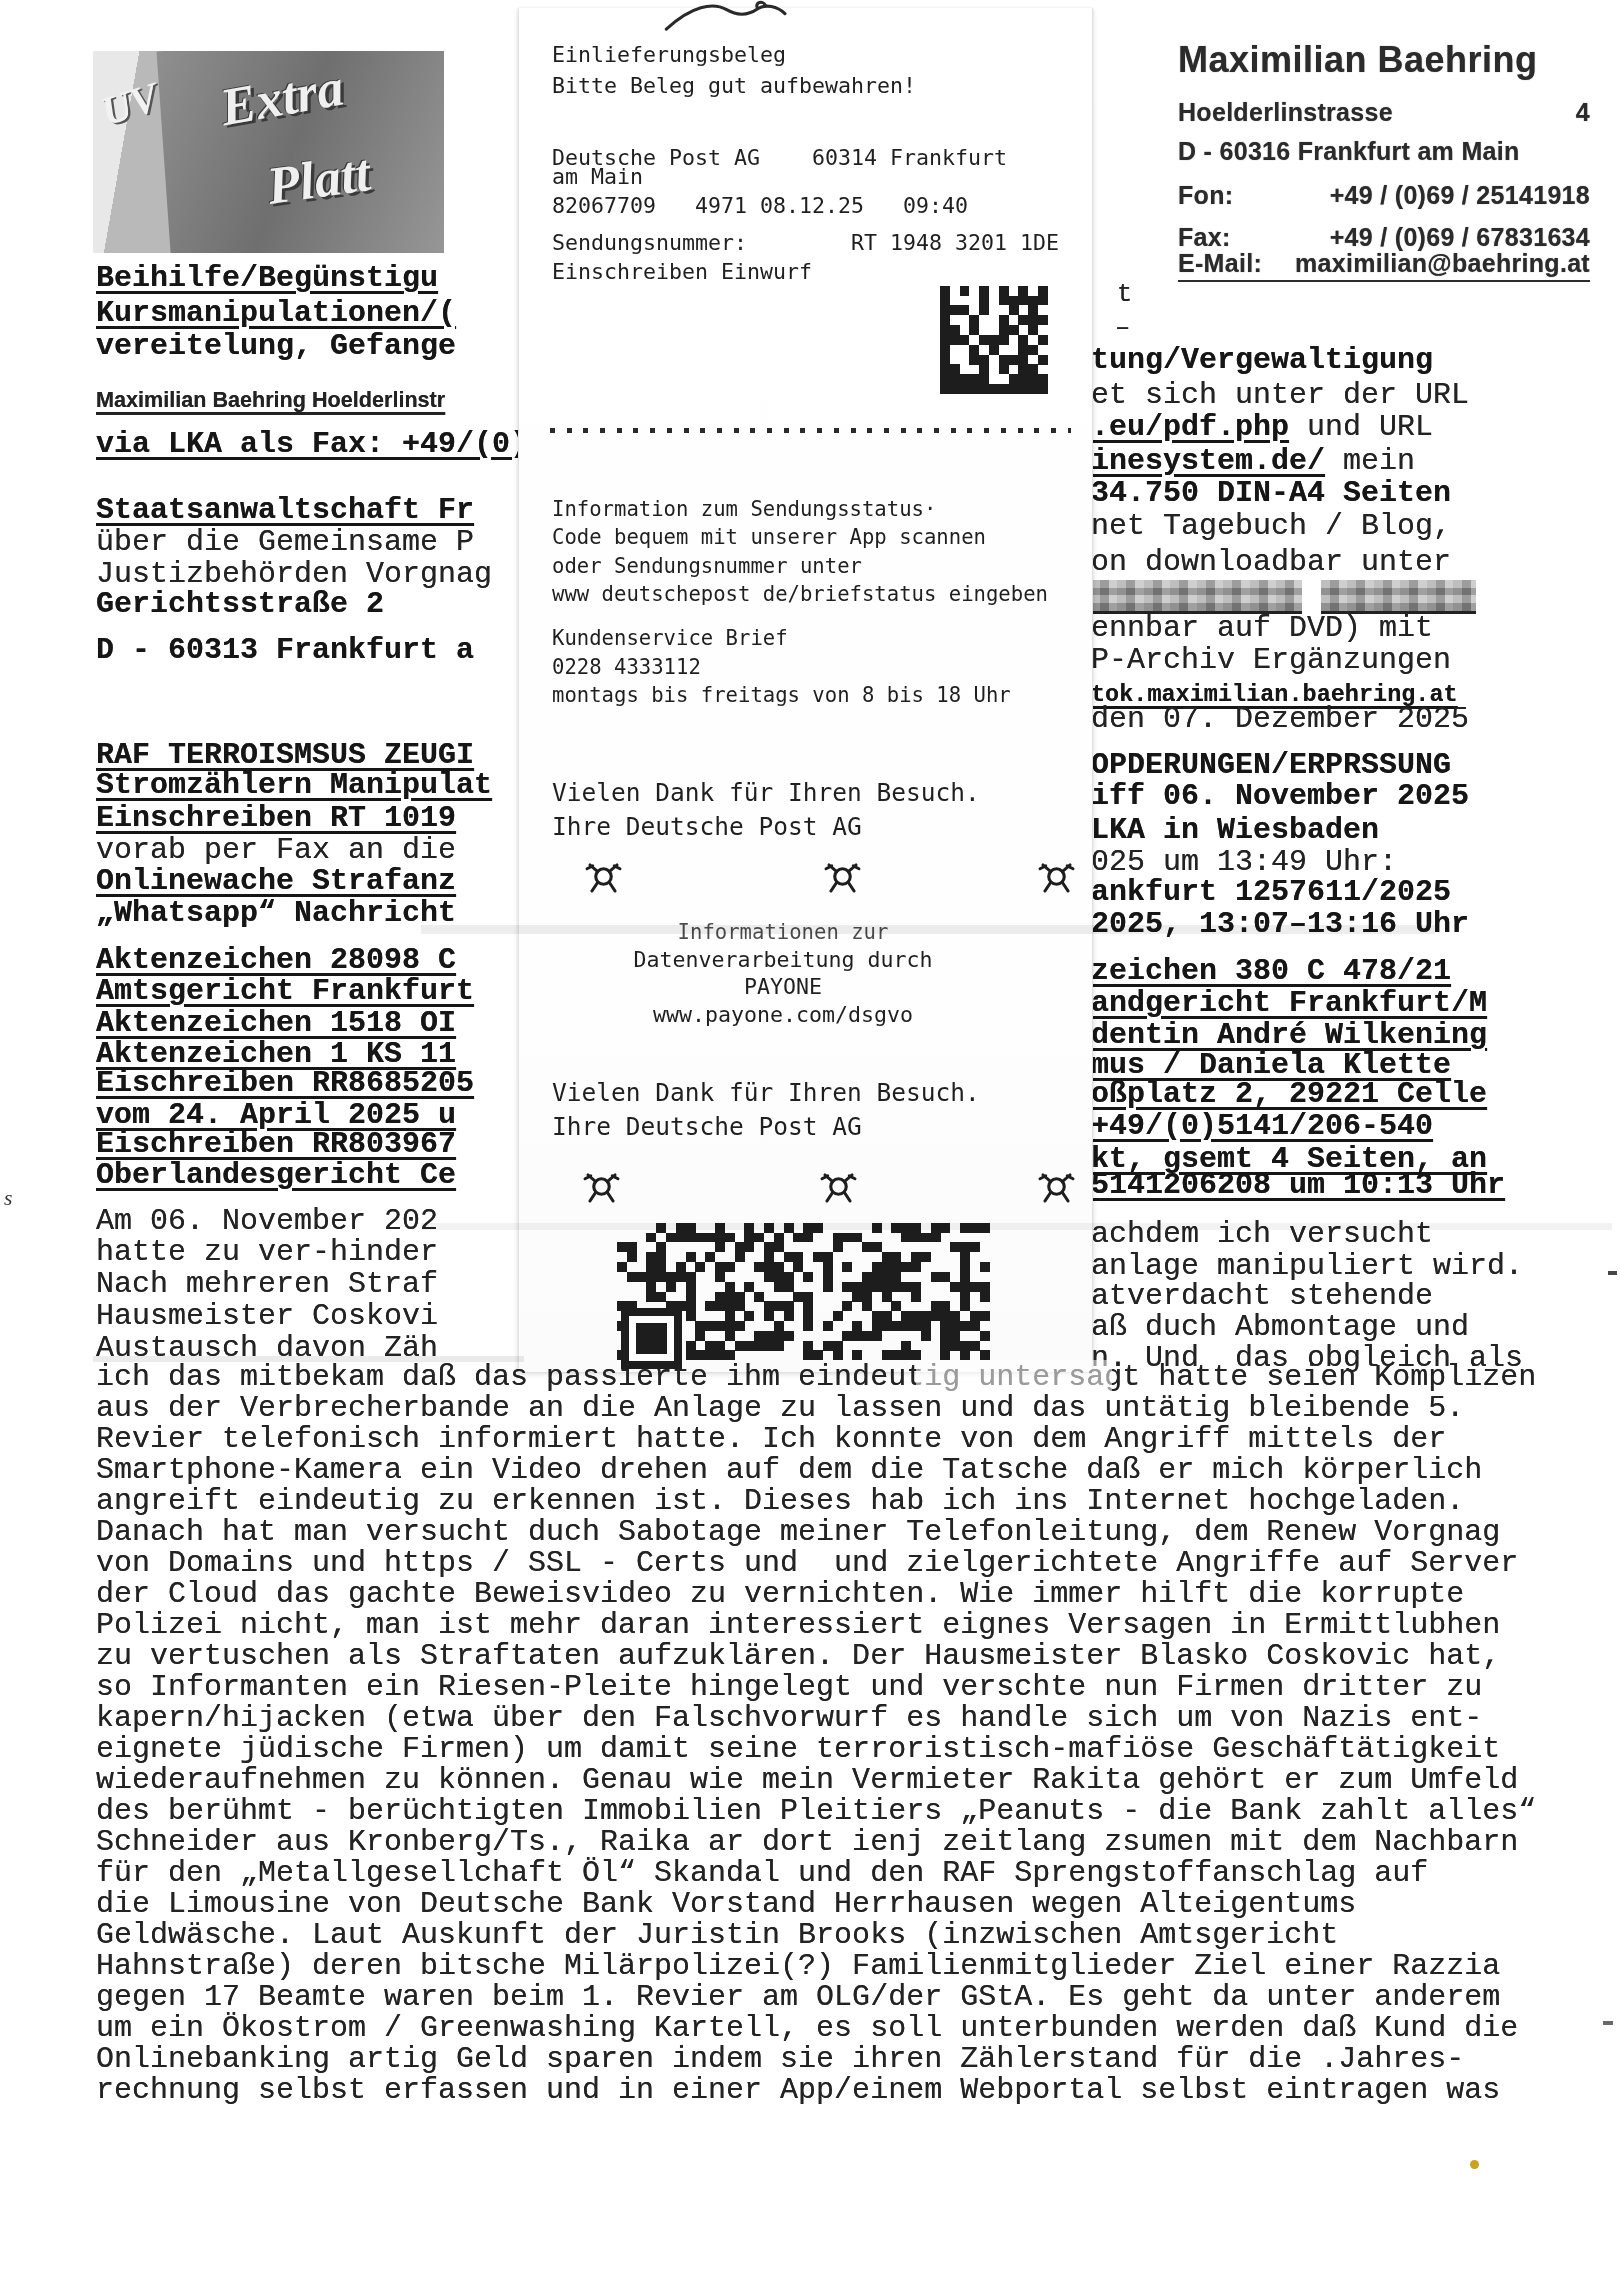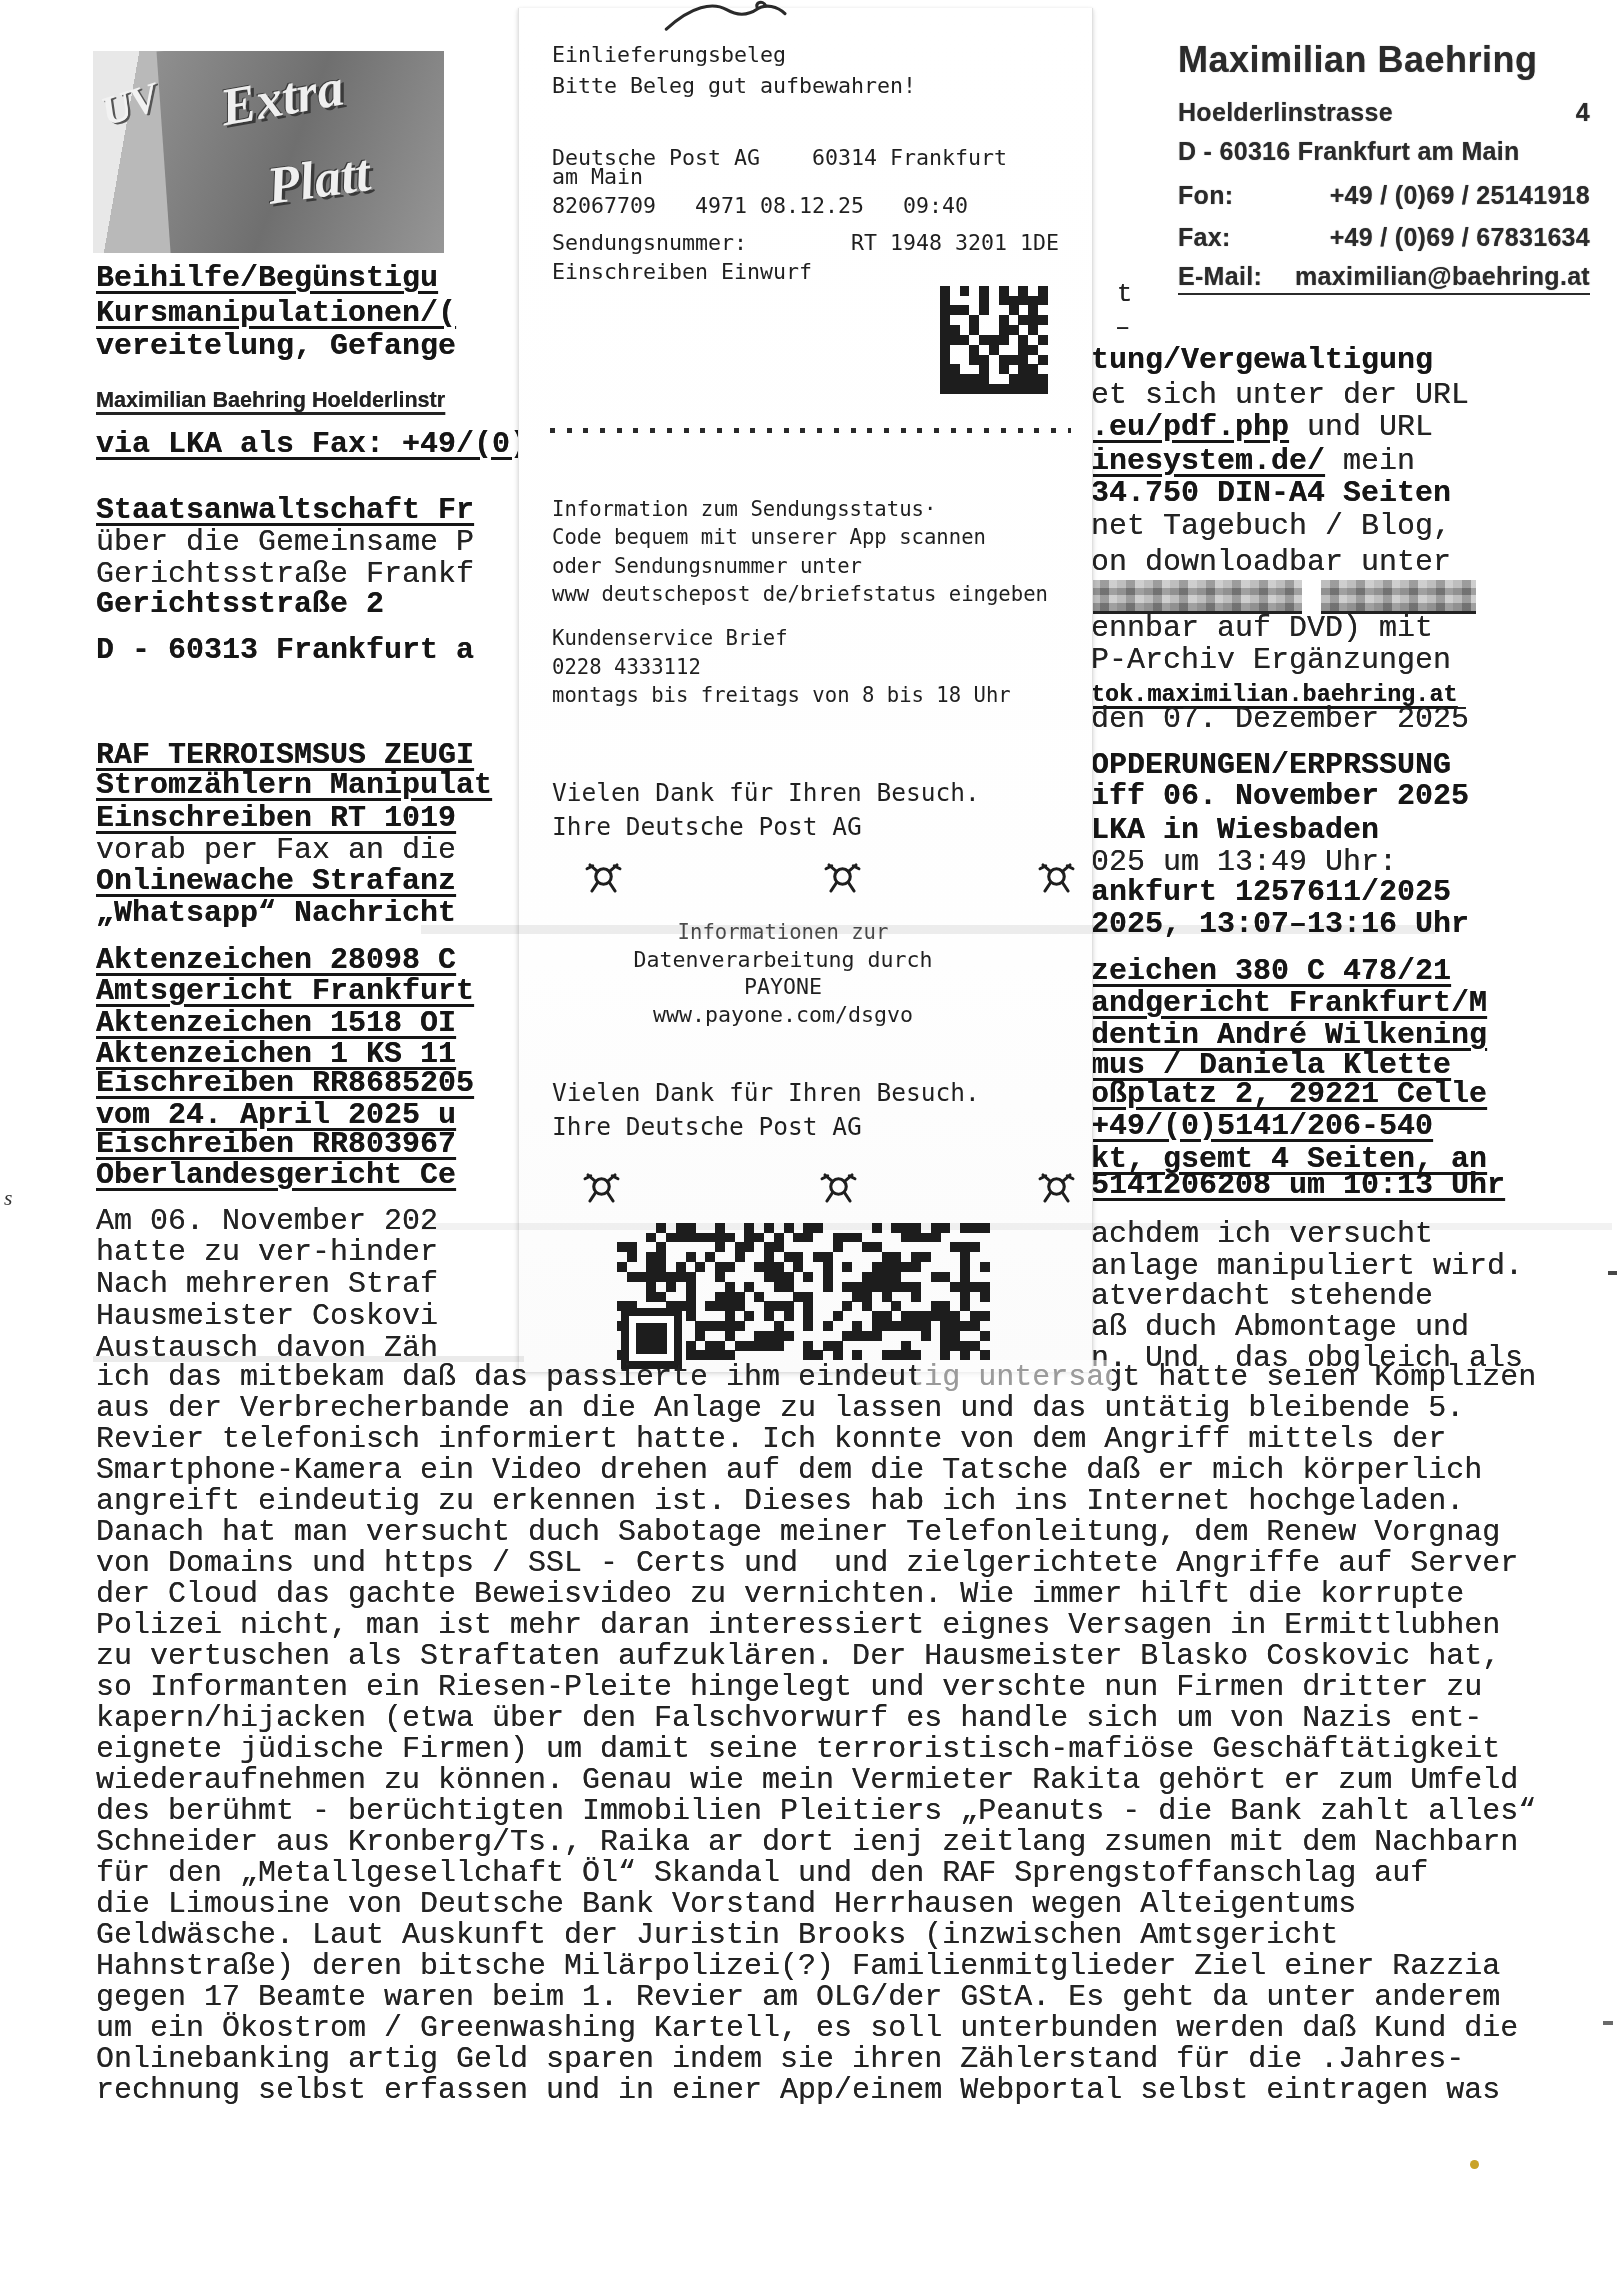"E-Mail:" div.lh-row { top: 223px -> 210px }
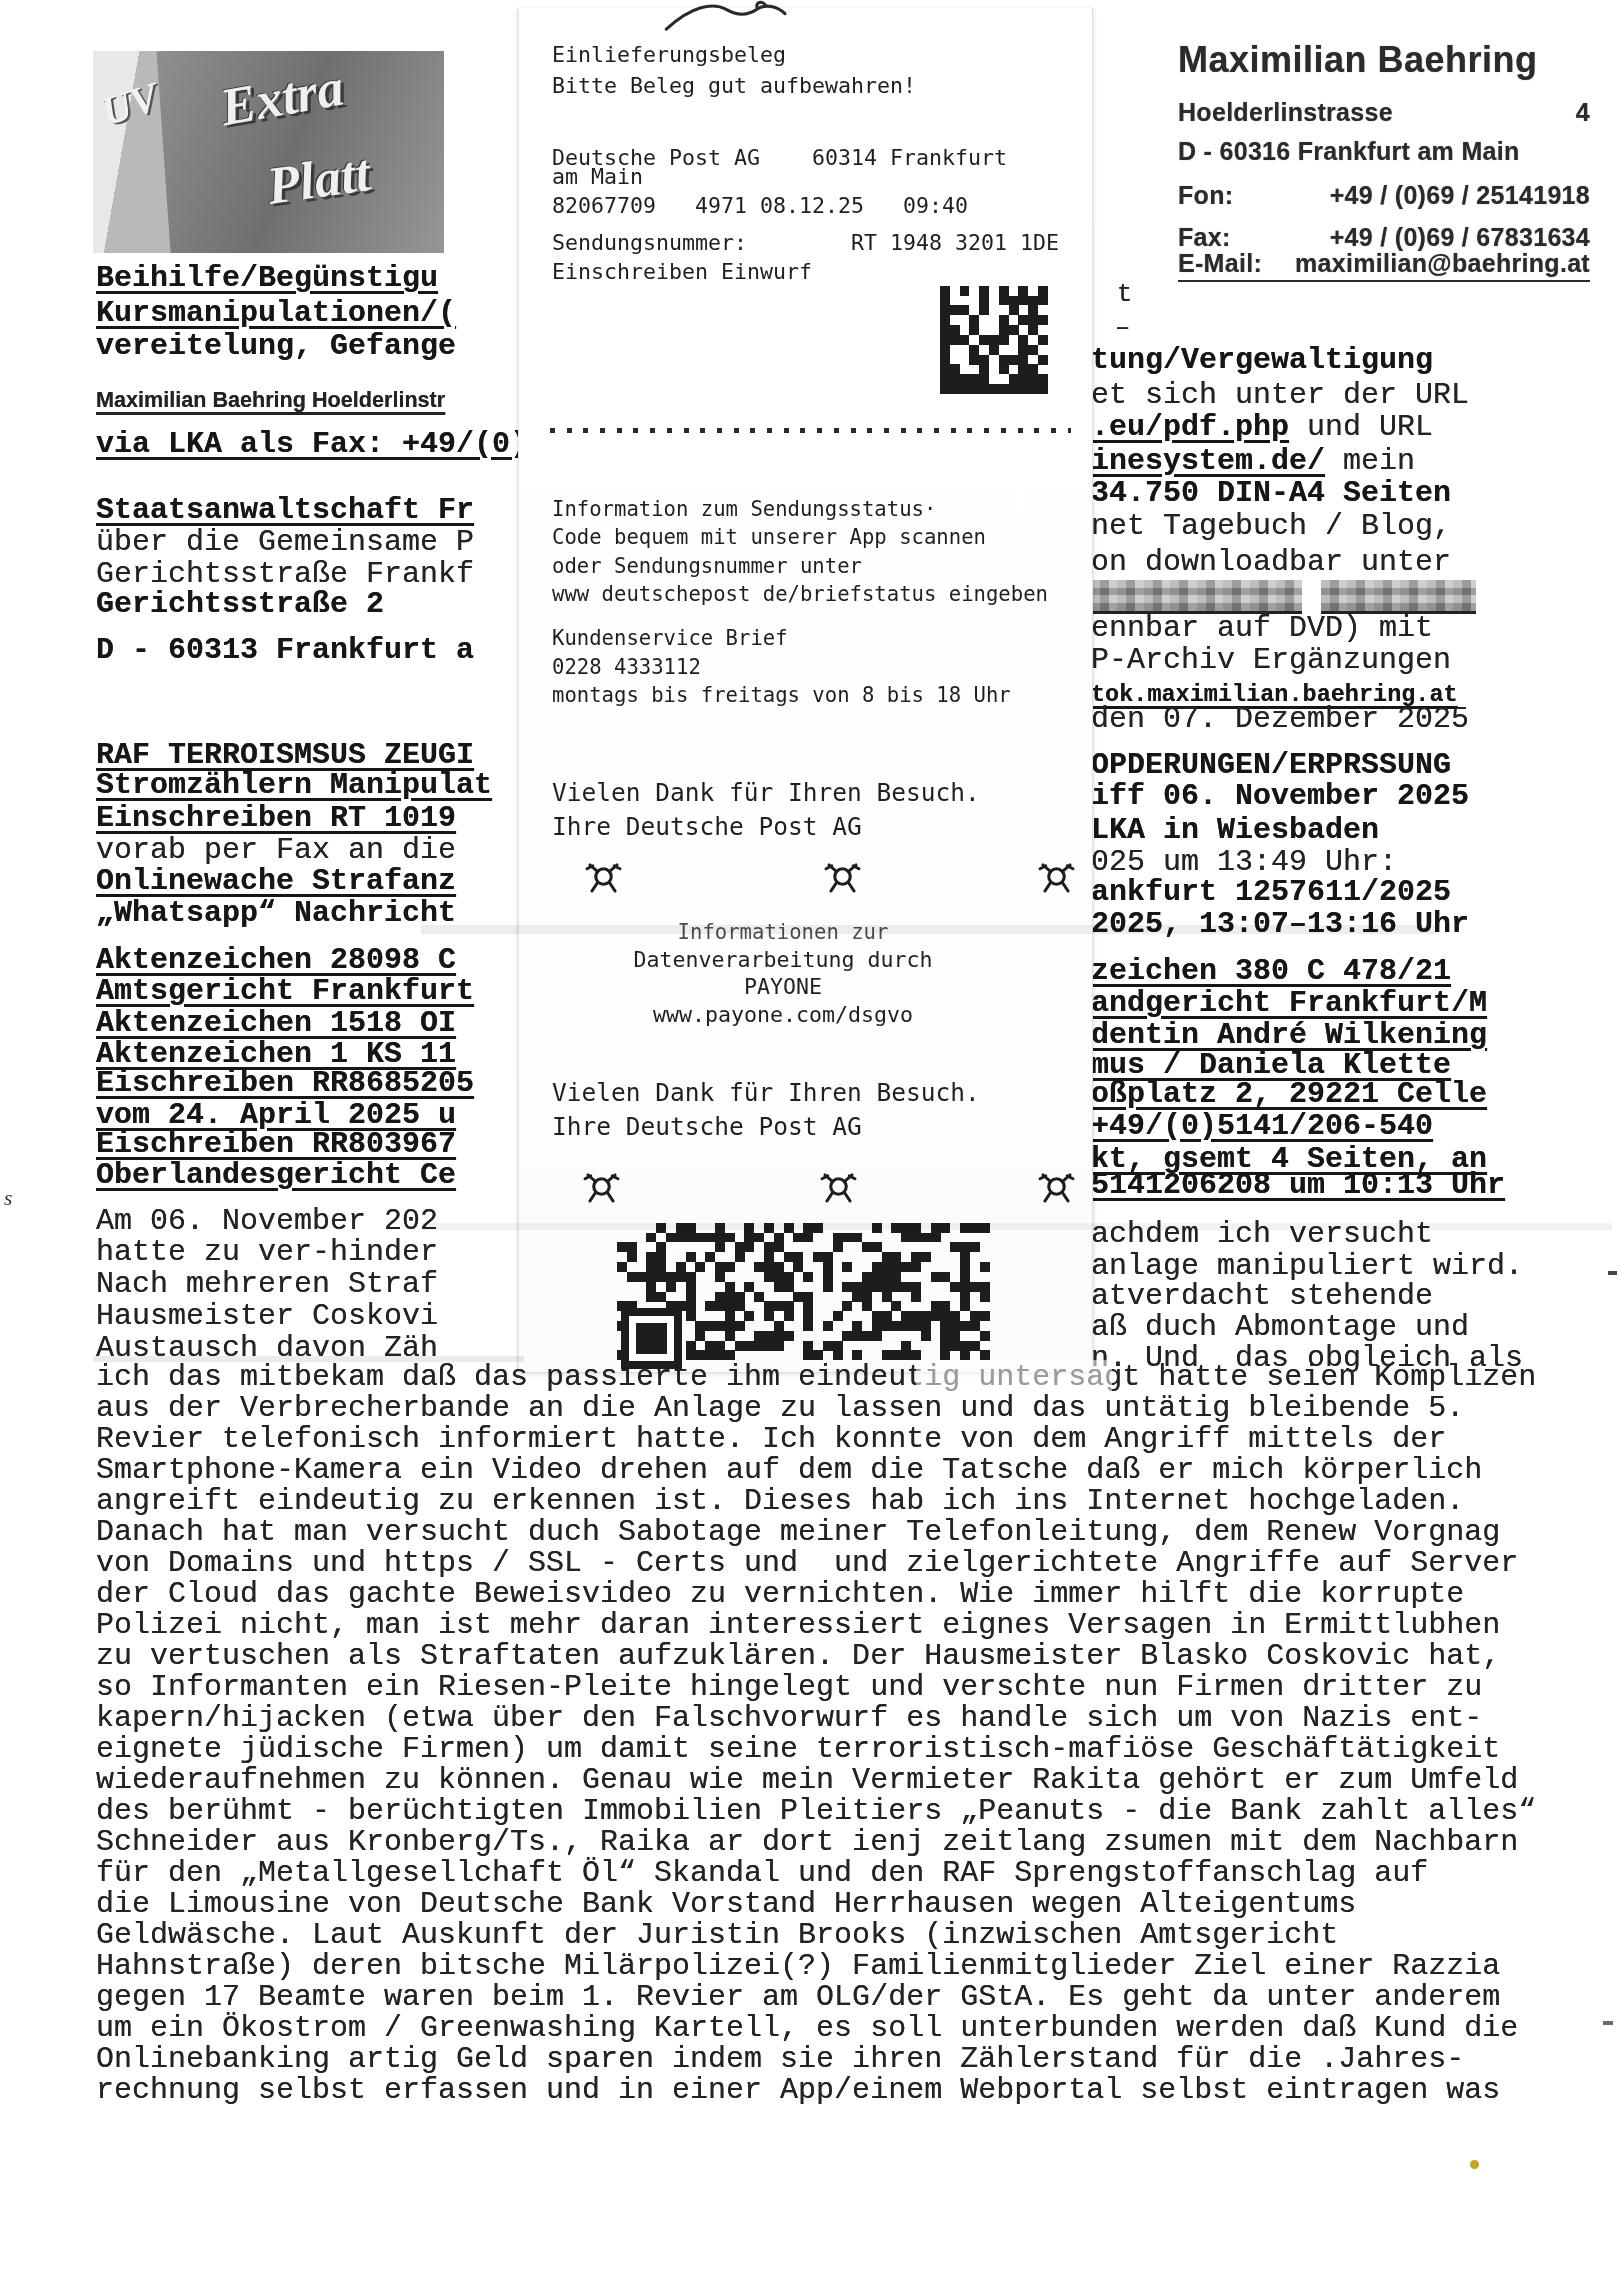"Gerichtsstraße Frankf" div.tw { text: Gerichtsstraße Frankf -> Justizbehörden Vorgnag }
